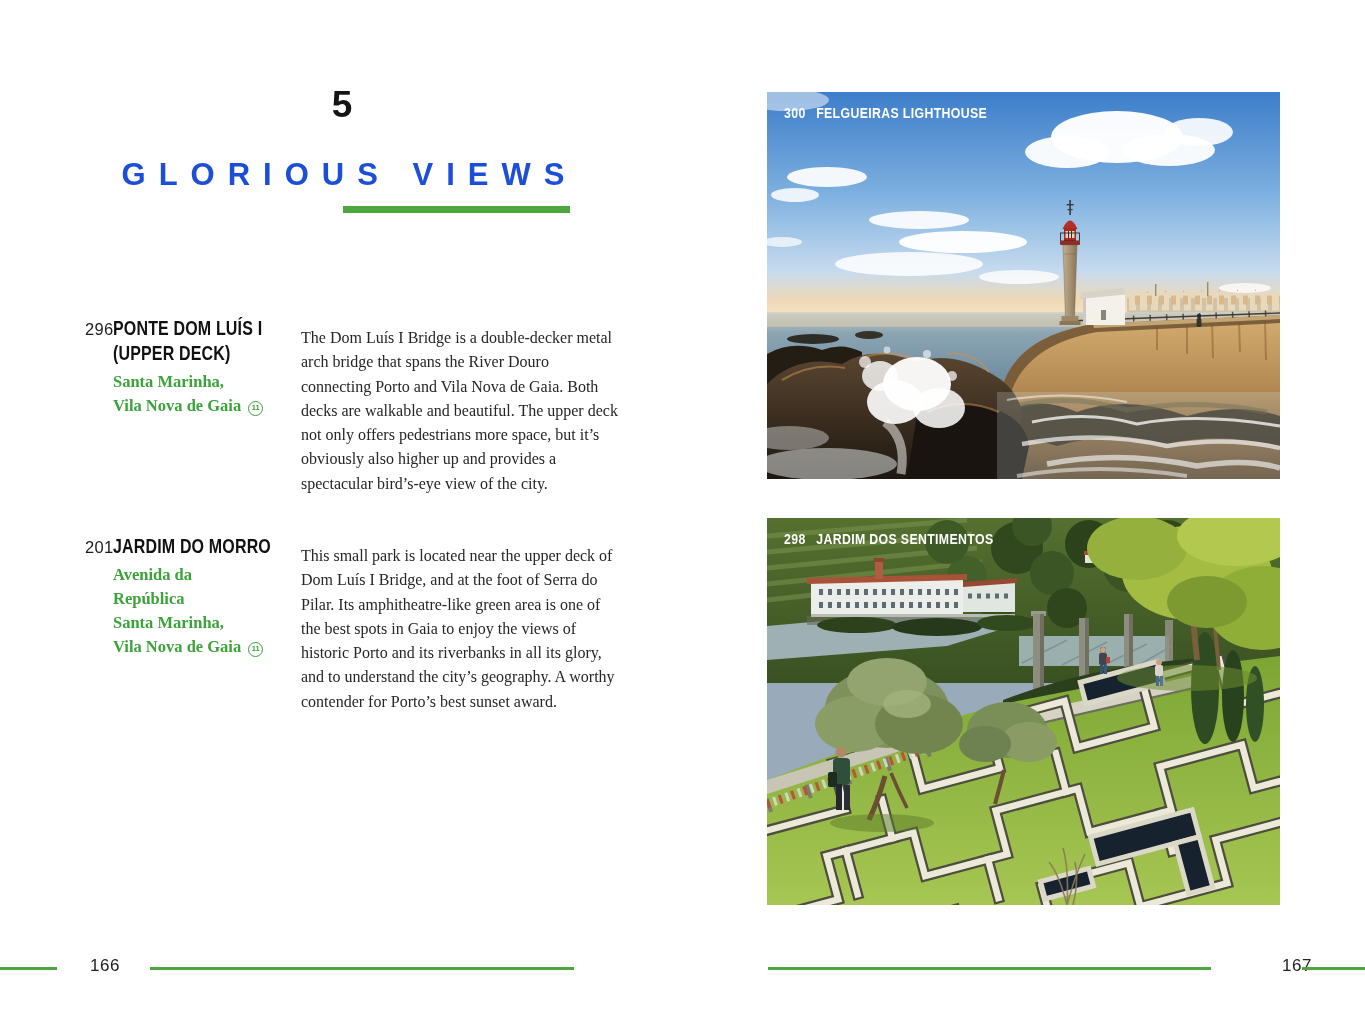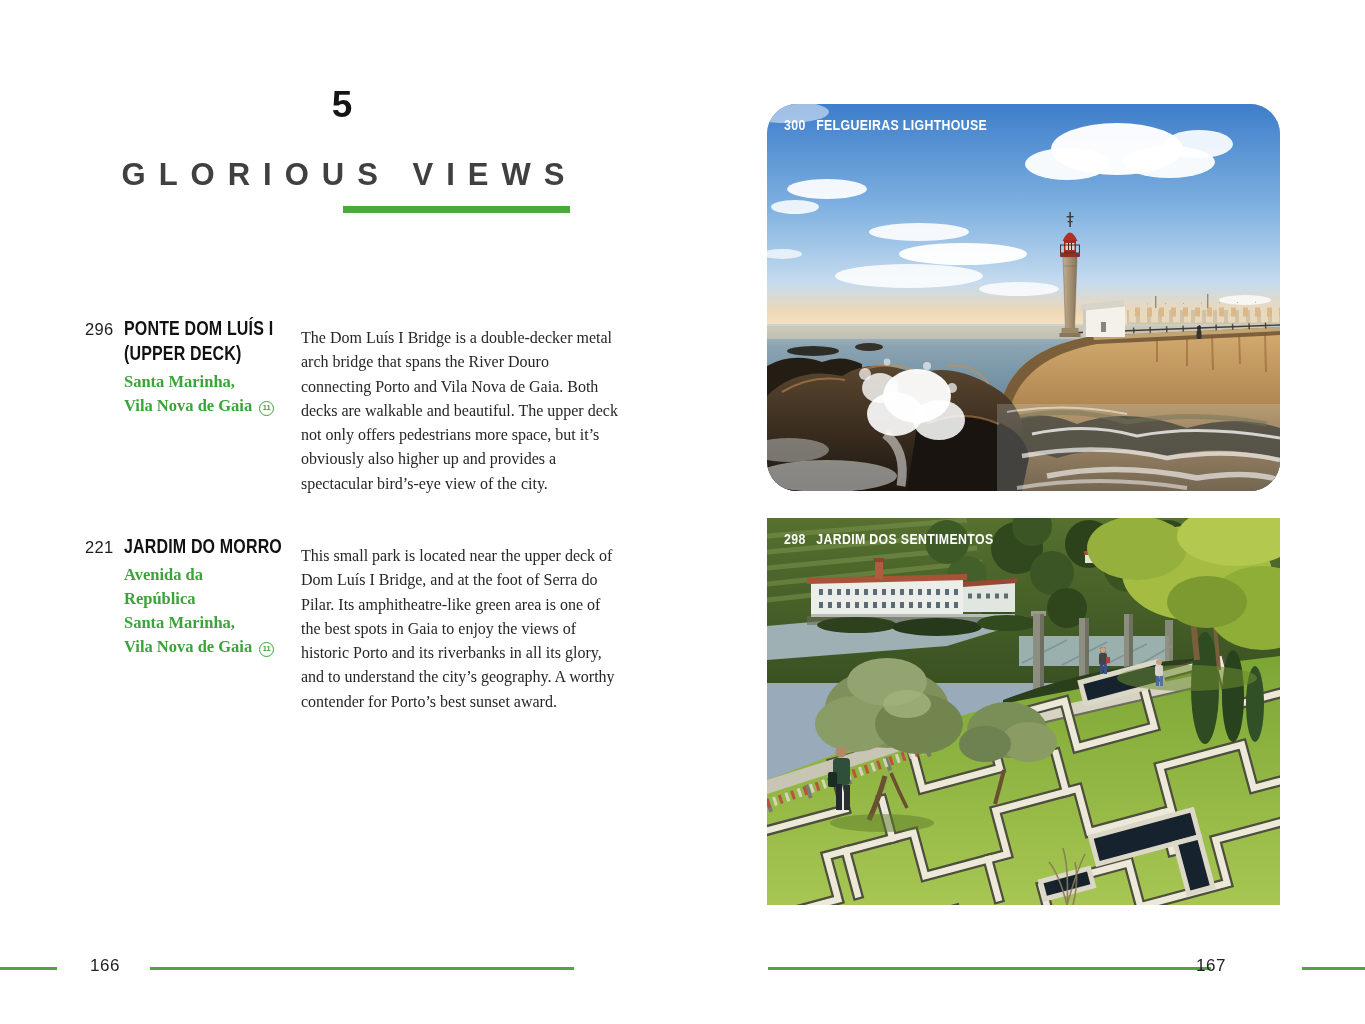"300" .photo-1 { border-radius: 30px -> none; top: 104px -> 92px }
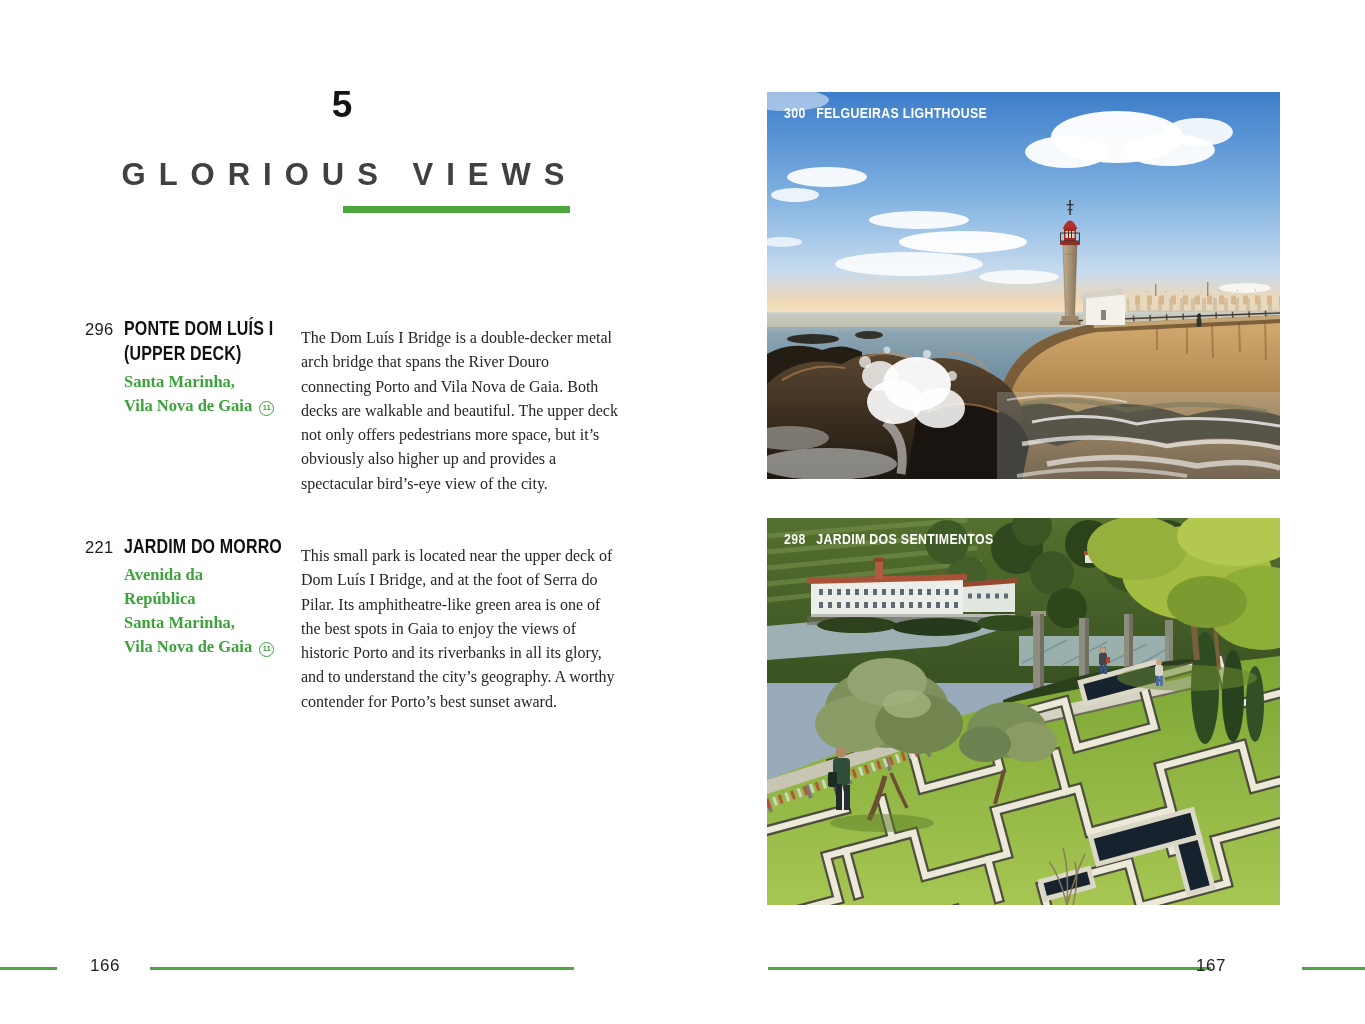"GLORIOUS VIEWS" .chapter-title { color: #404040 -> #1d4ed8 }
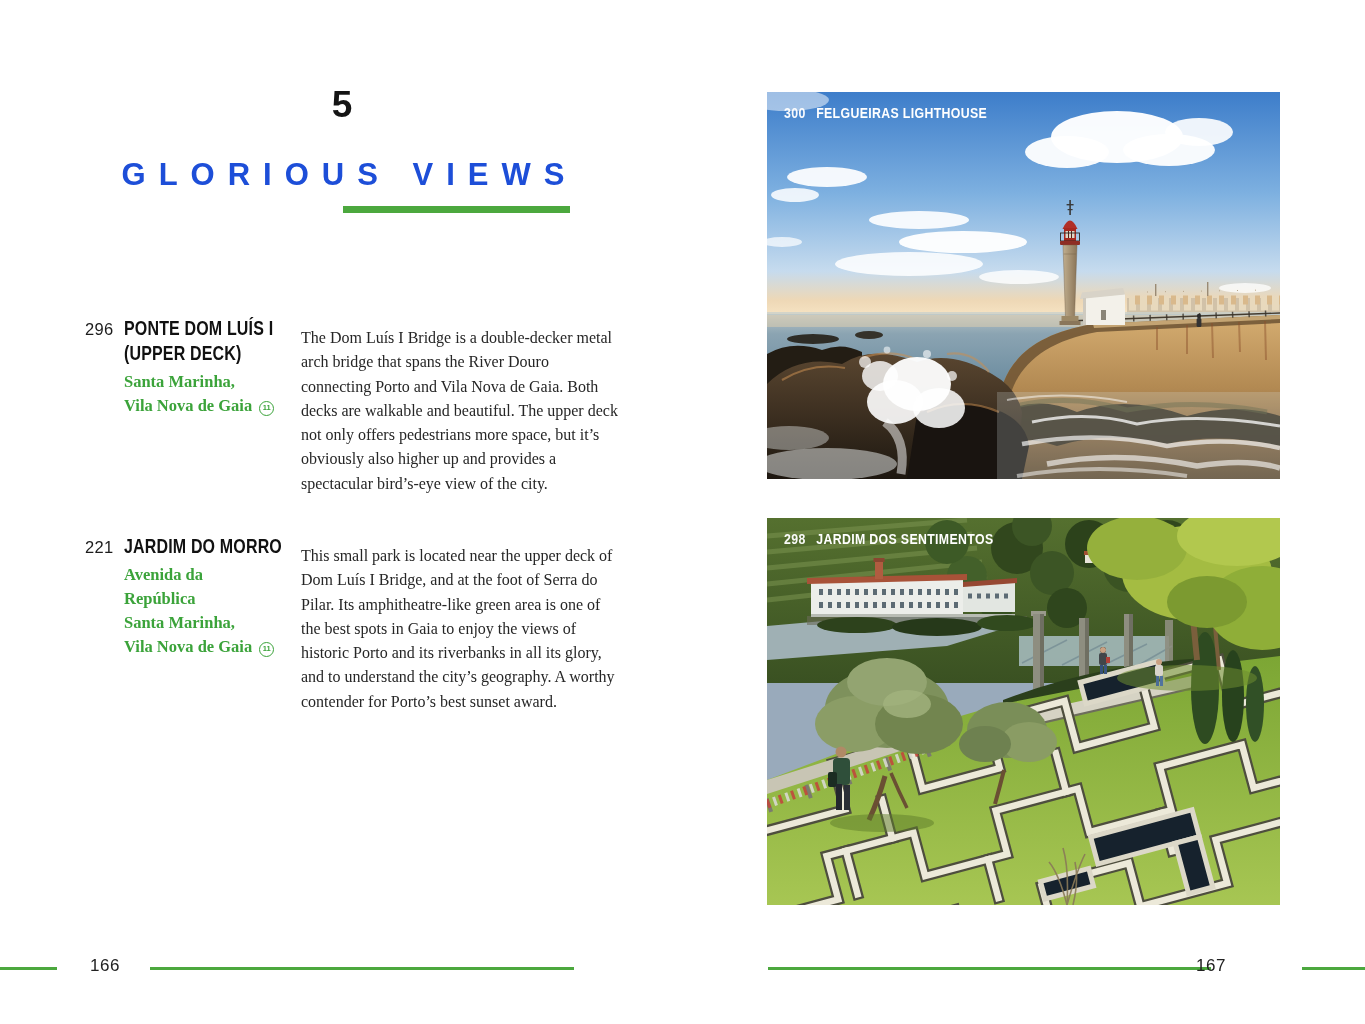"PONTE DOM LUÍS I" .entry-head { left: 124px -> 113px }
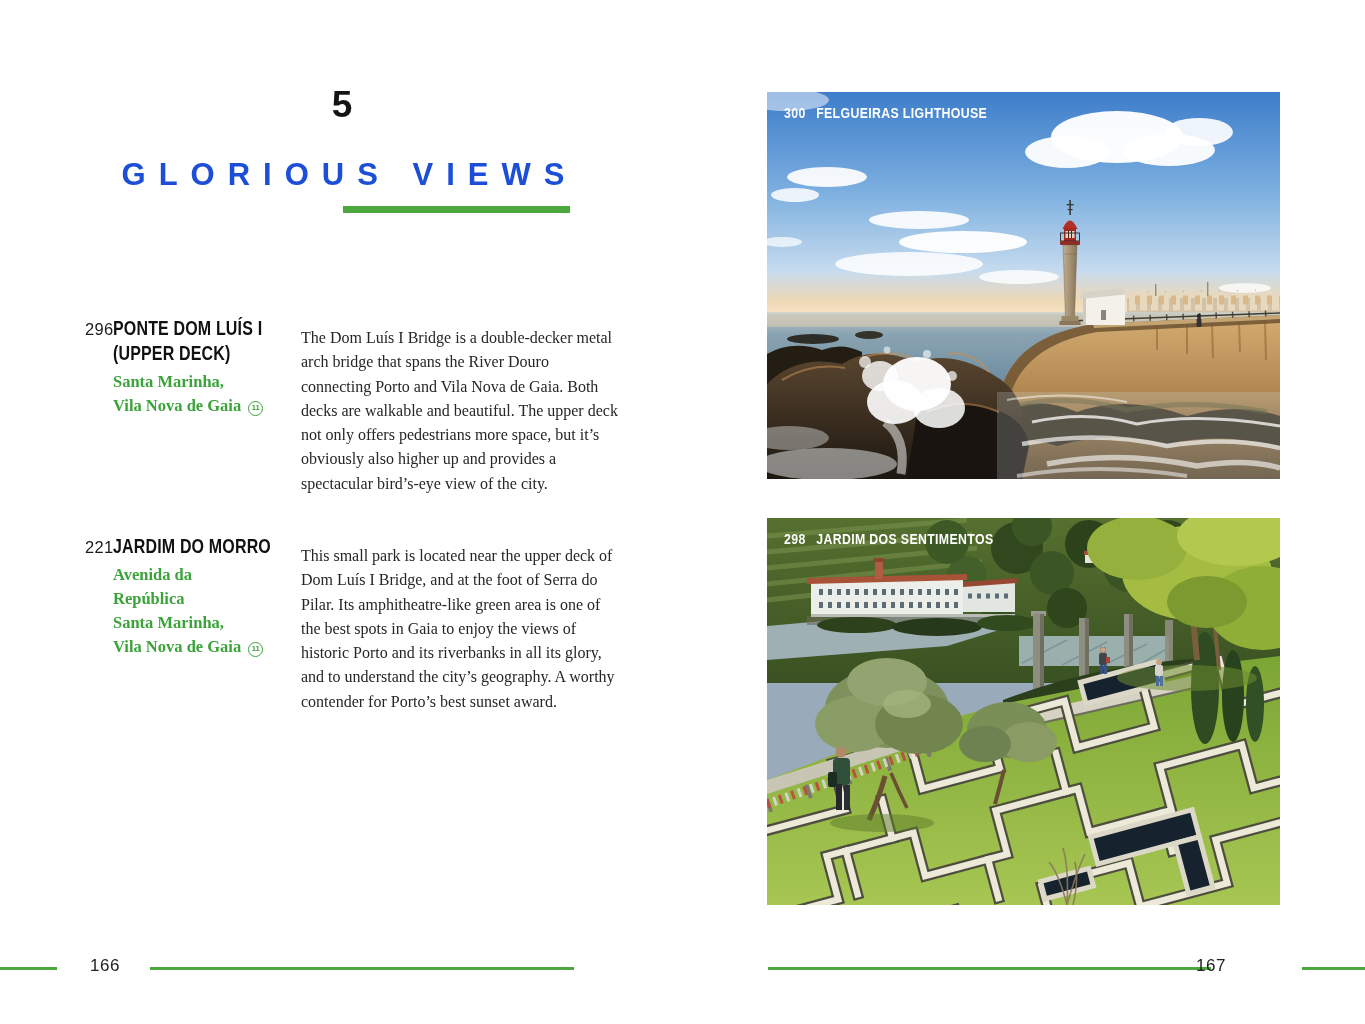"221" div.entry-num { text: 221 -> 201 }
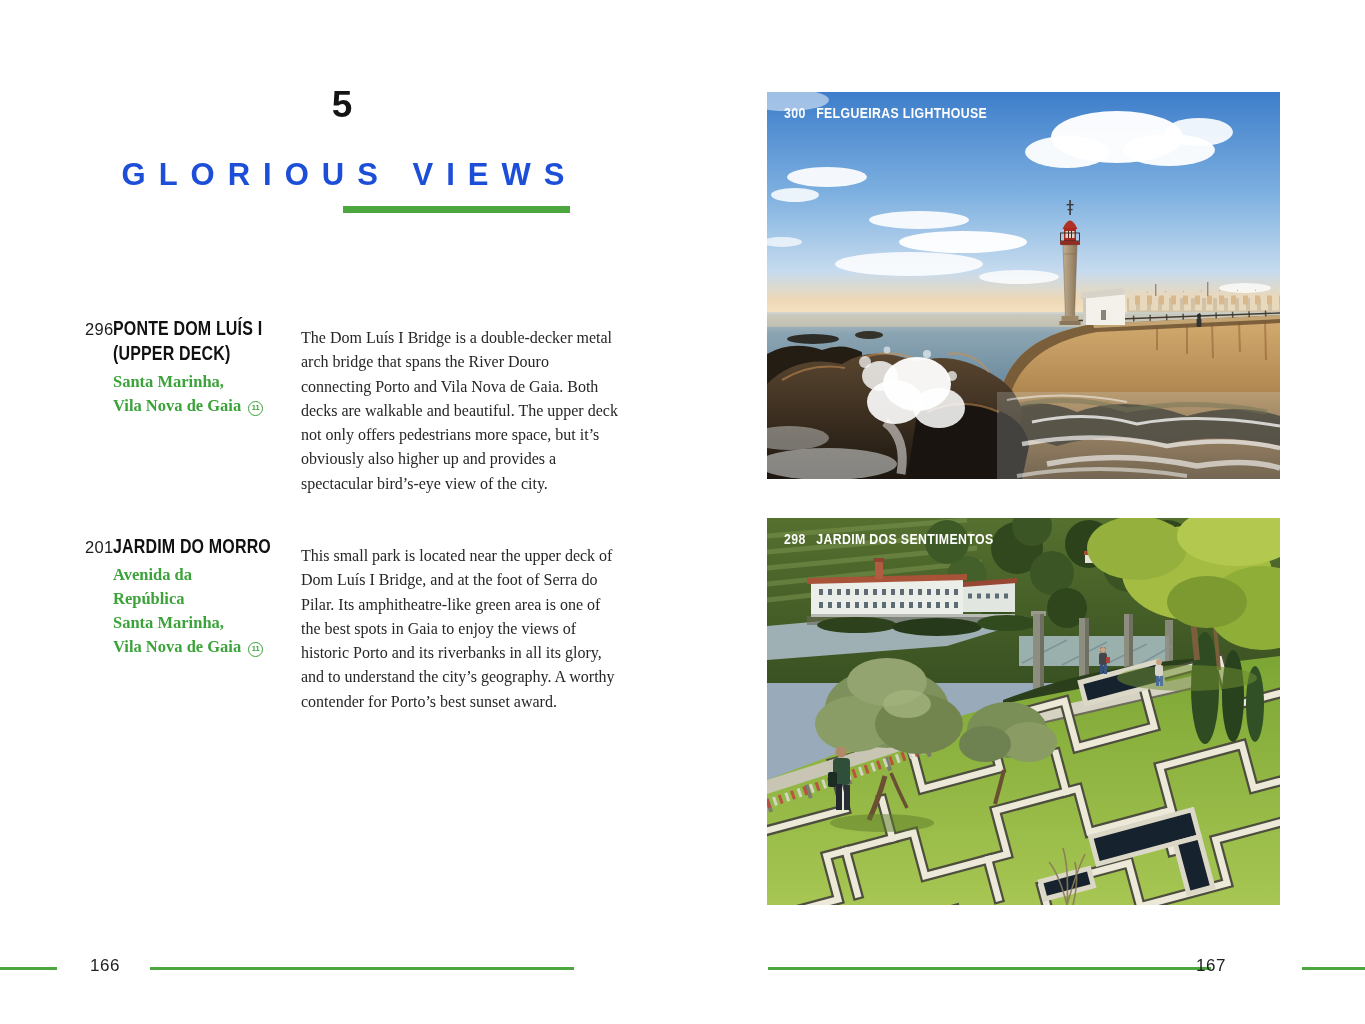"167" .pn-right { left: 1196px -> 1282px }
